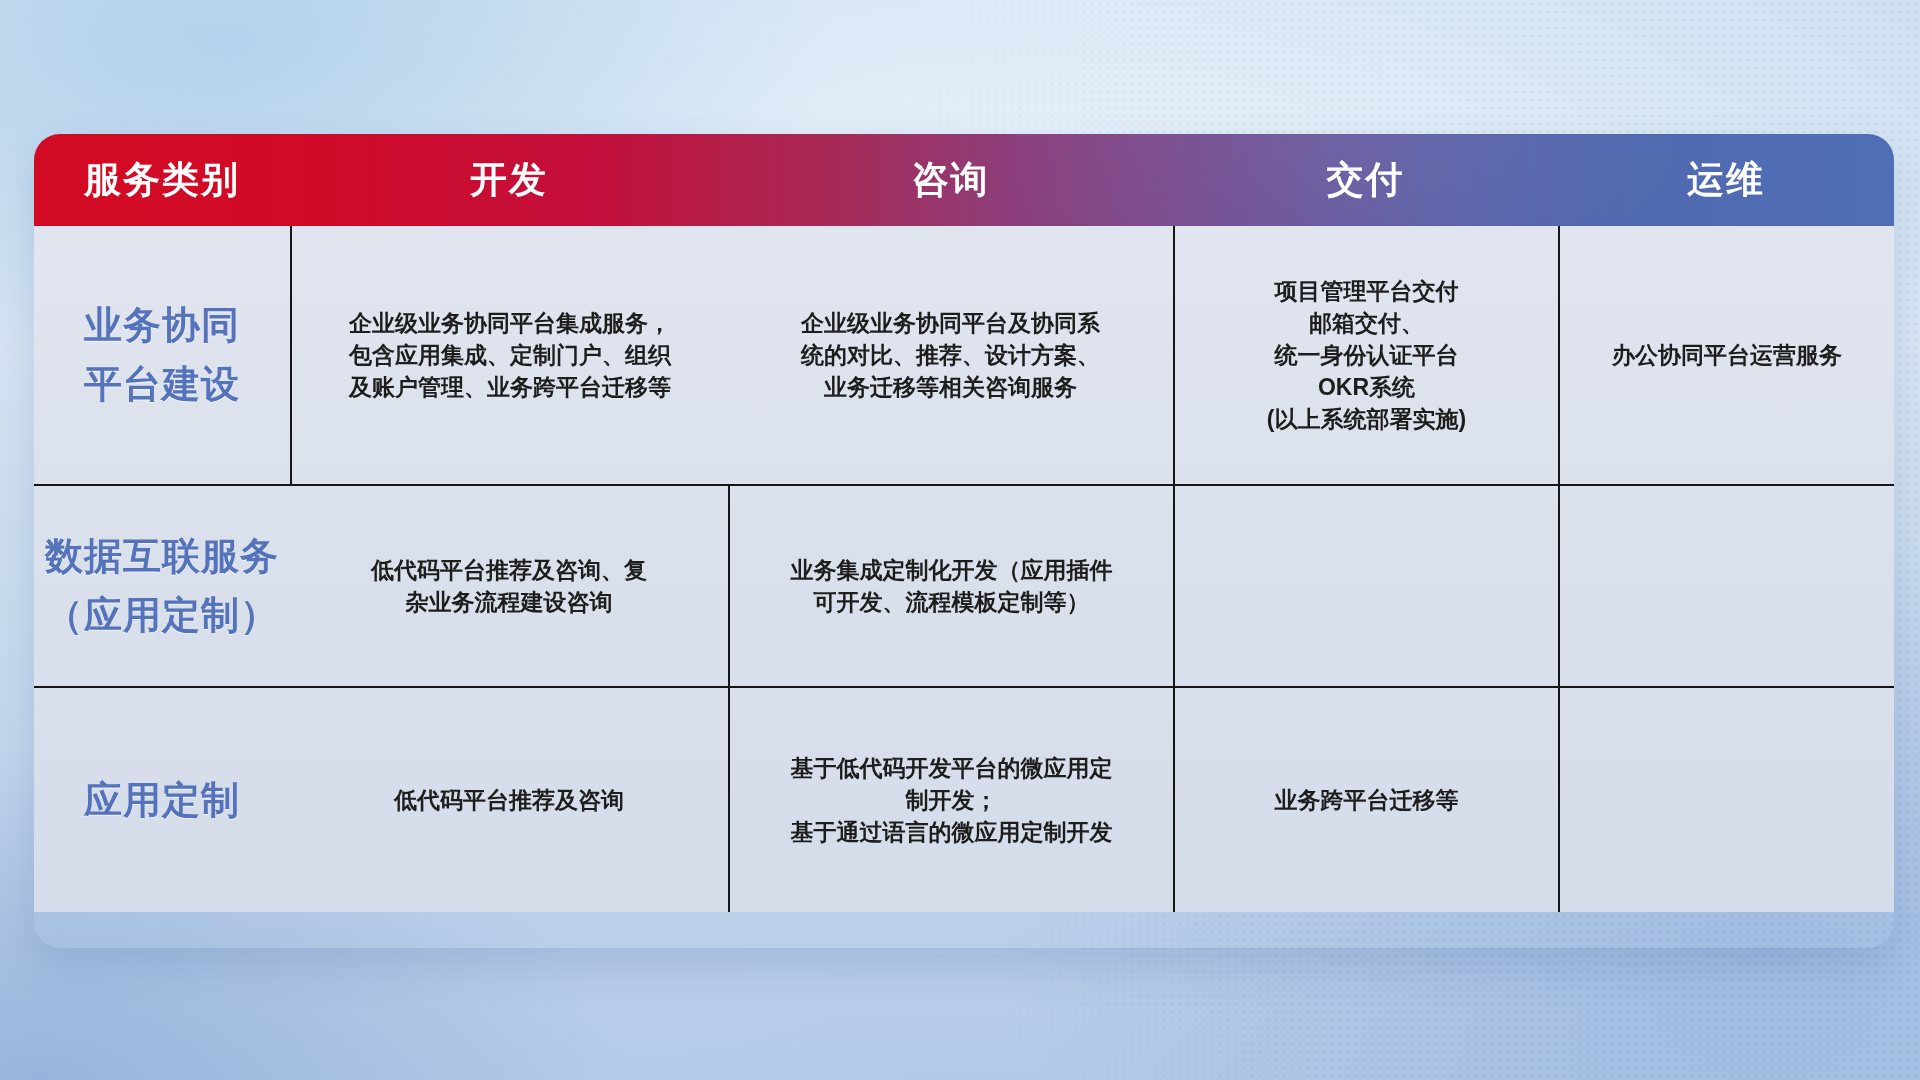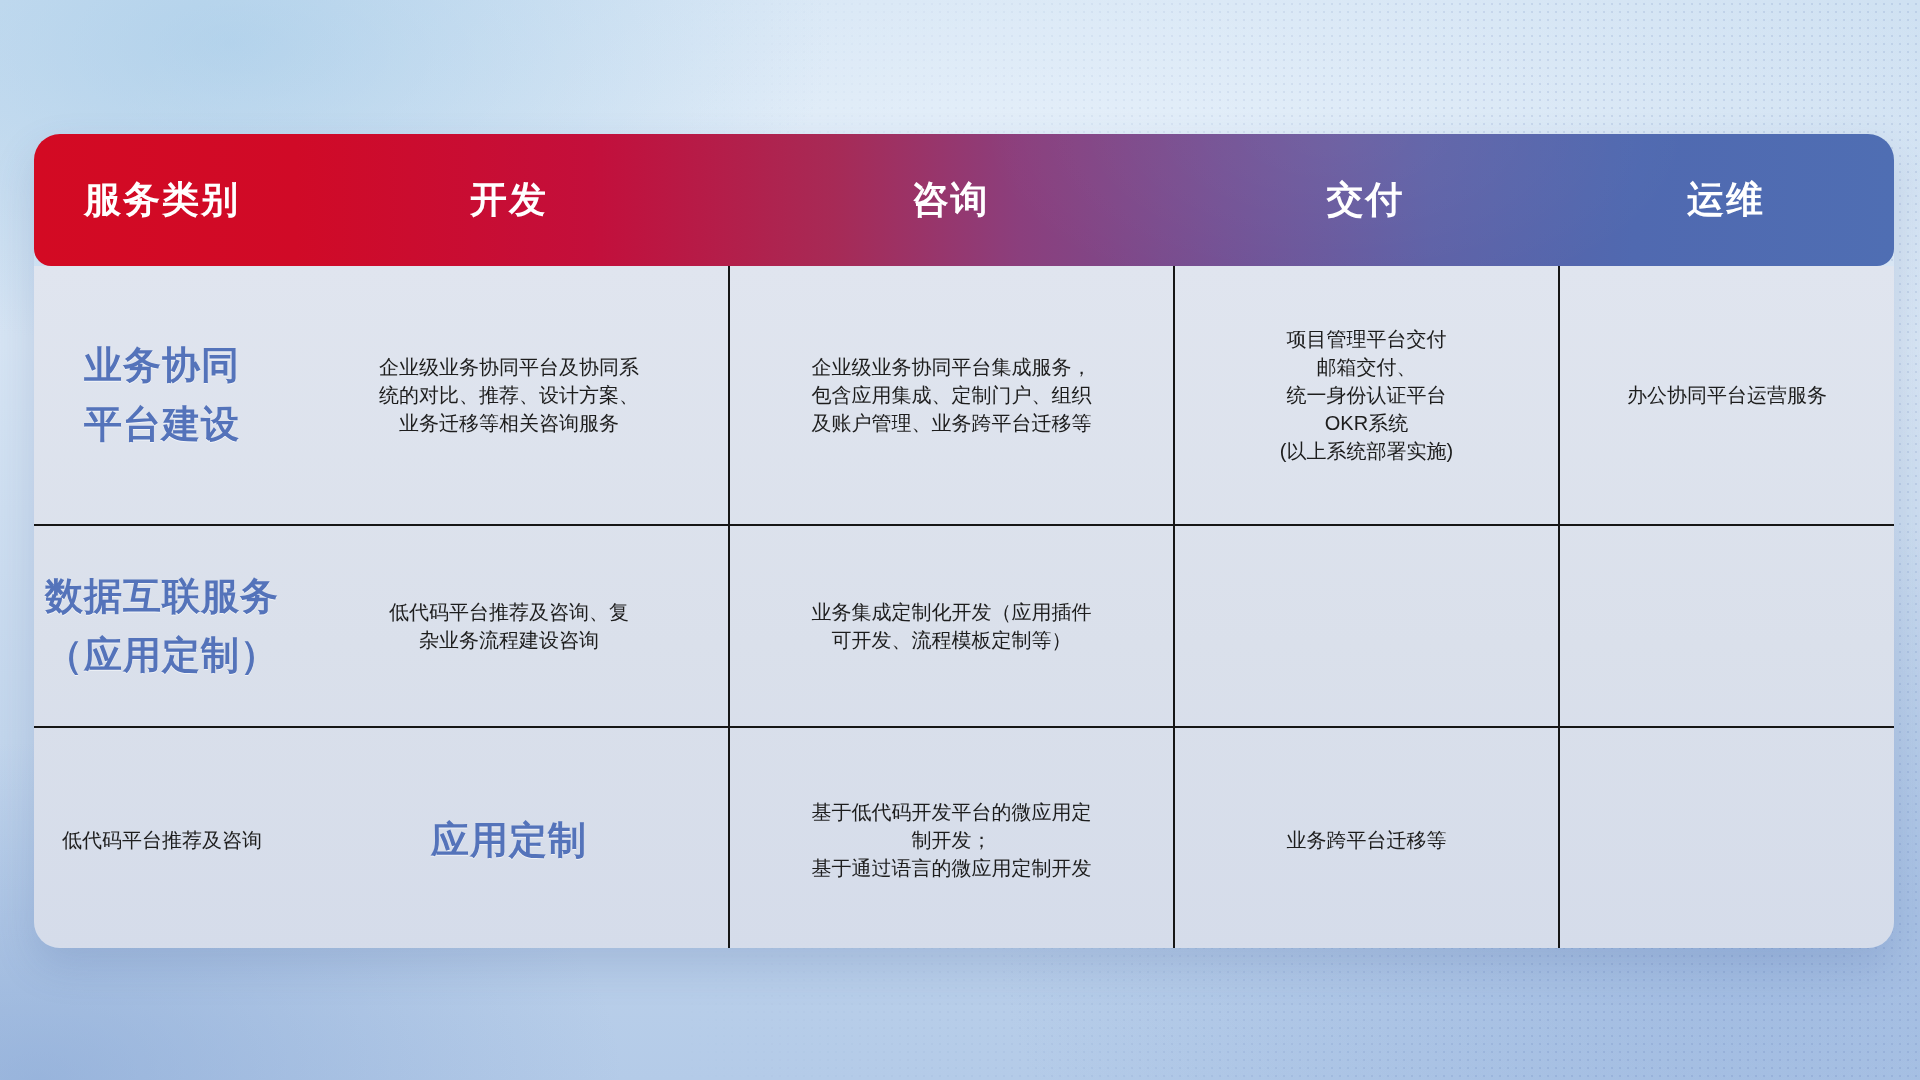"服务类别" .table-header { border-radius: 17px -> none; height: 132px -> 92px }
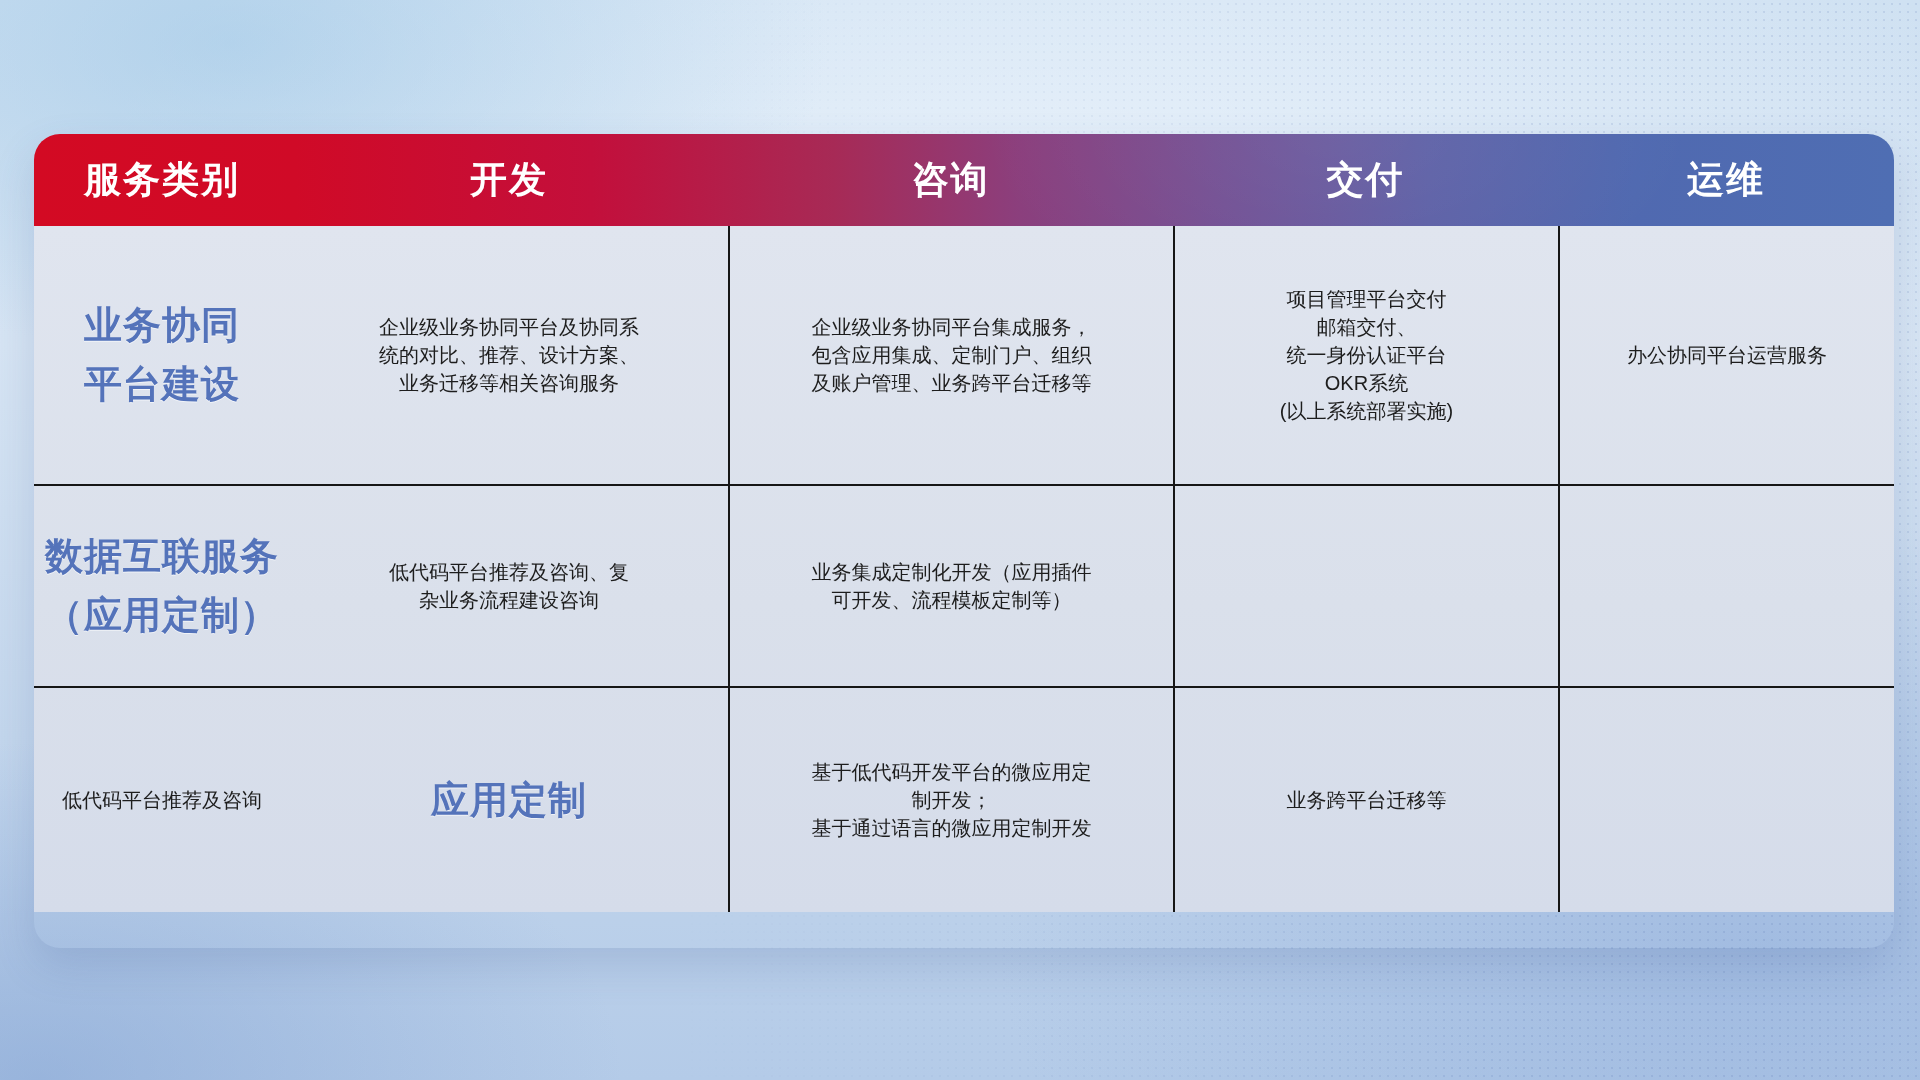"项目管理平台交付" .td { font-size: 20px -> 23px; font-weight: none -> bold }
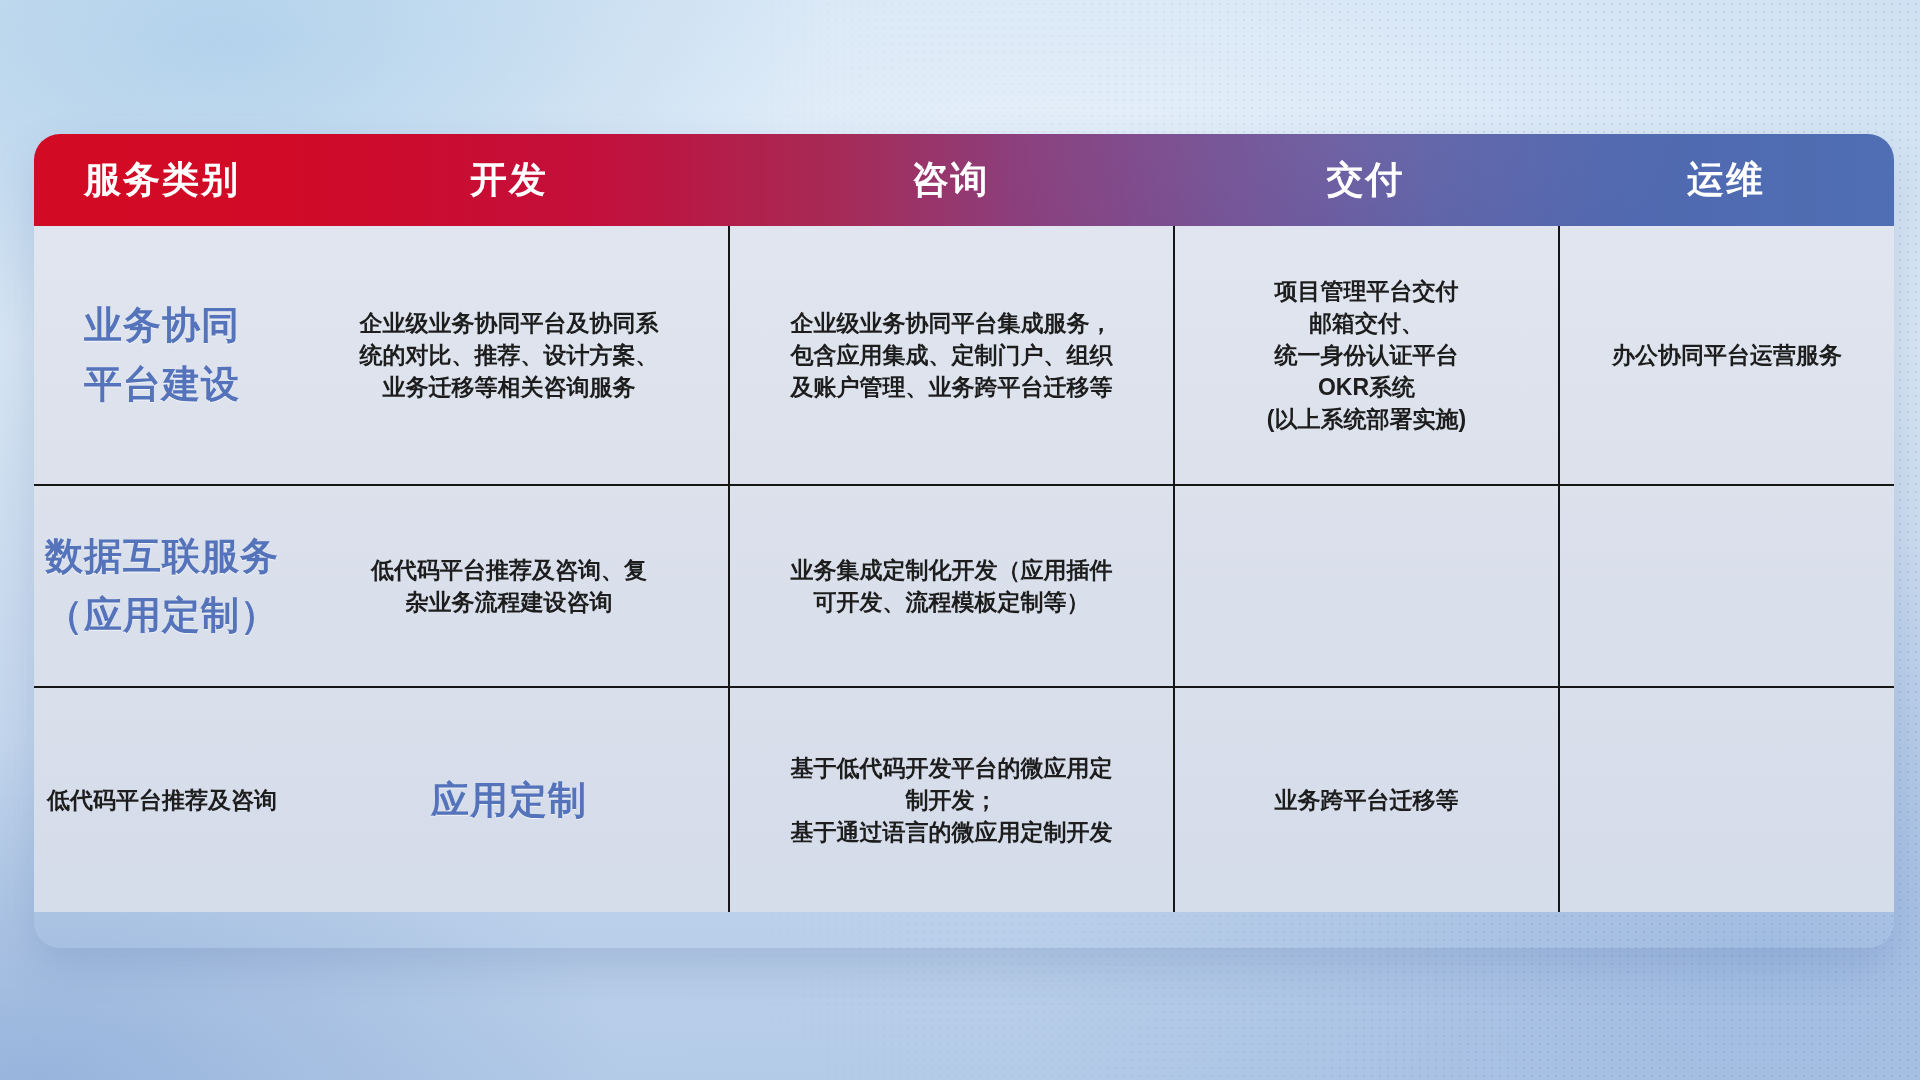"企业级业务协同平台及协同系" div.td { order: before "企业级业务协同平台集成服务，" -> after "企业级业务协同平台集成服务，" }
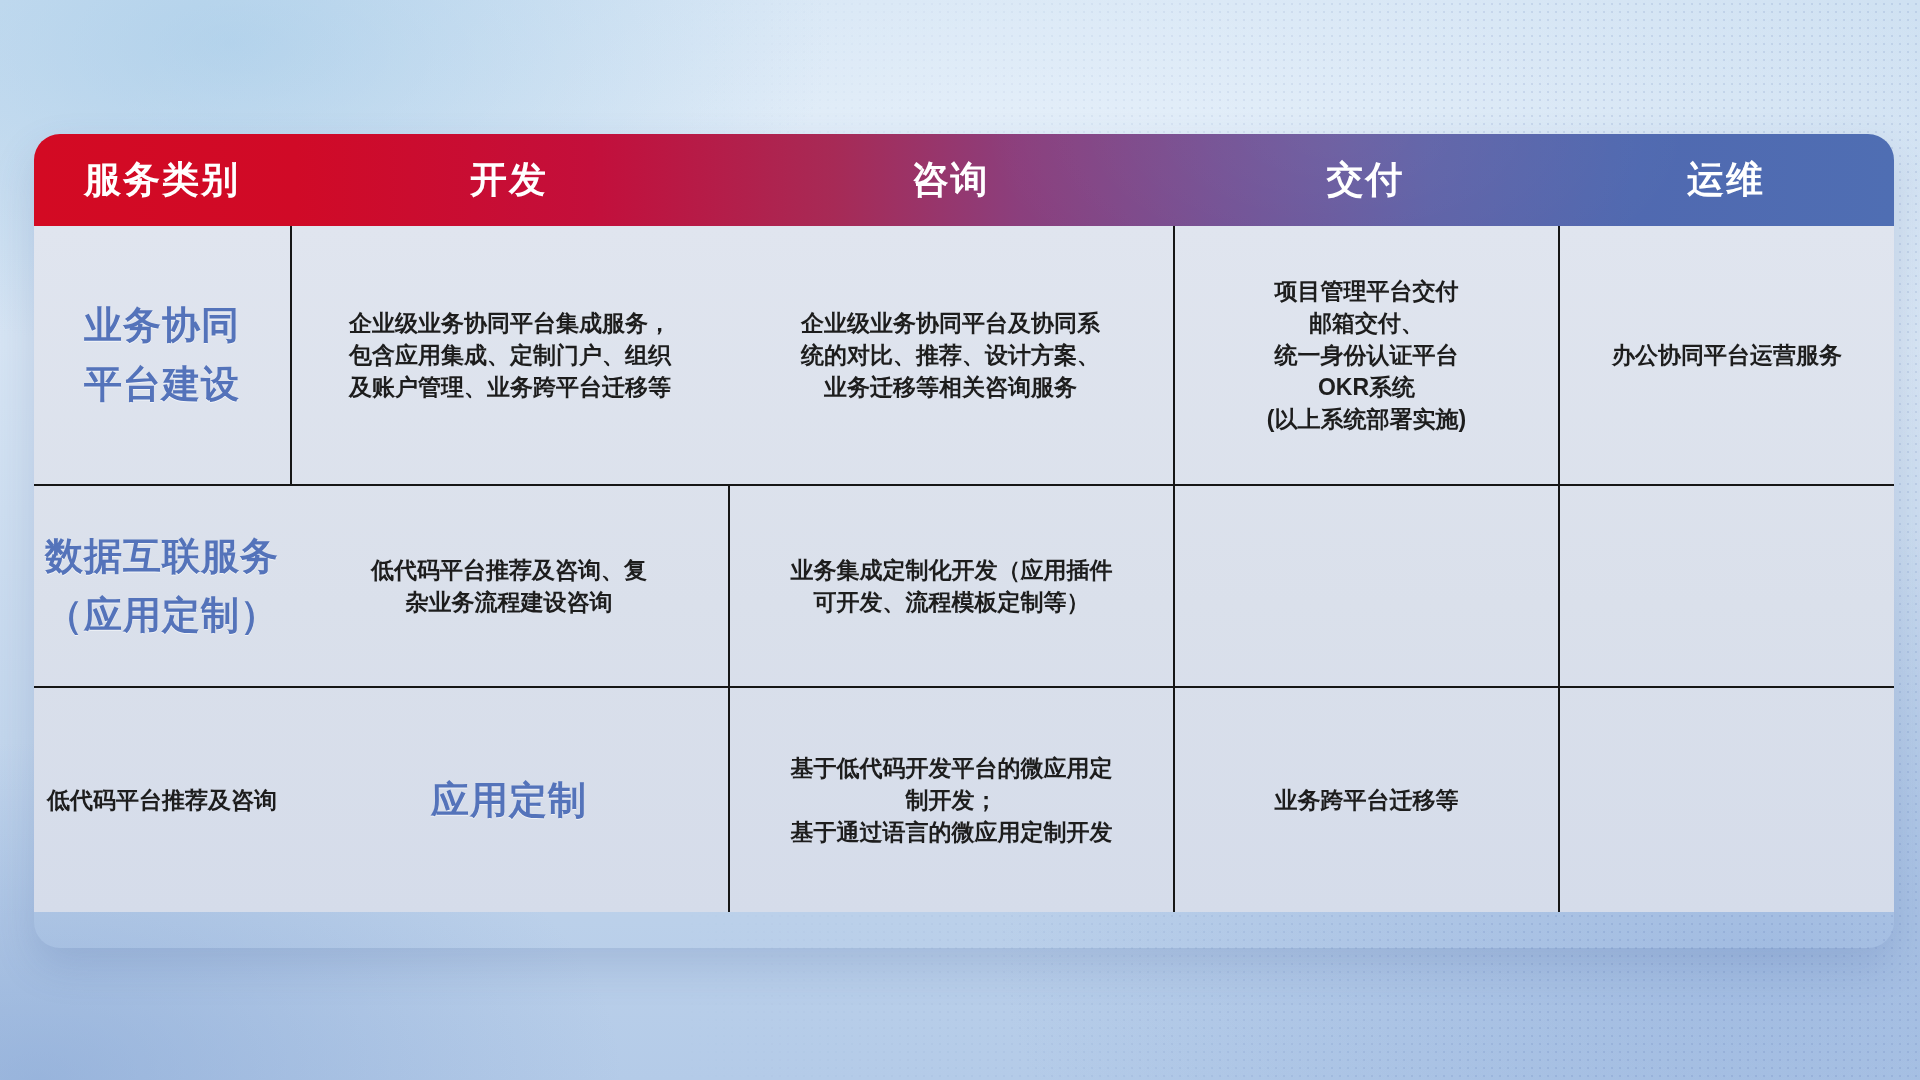"低代码平台推荐及咨询" div.td { order: before "应用定制" -> after "应用定制" }
